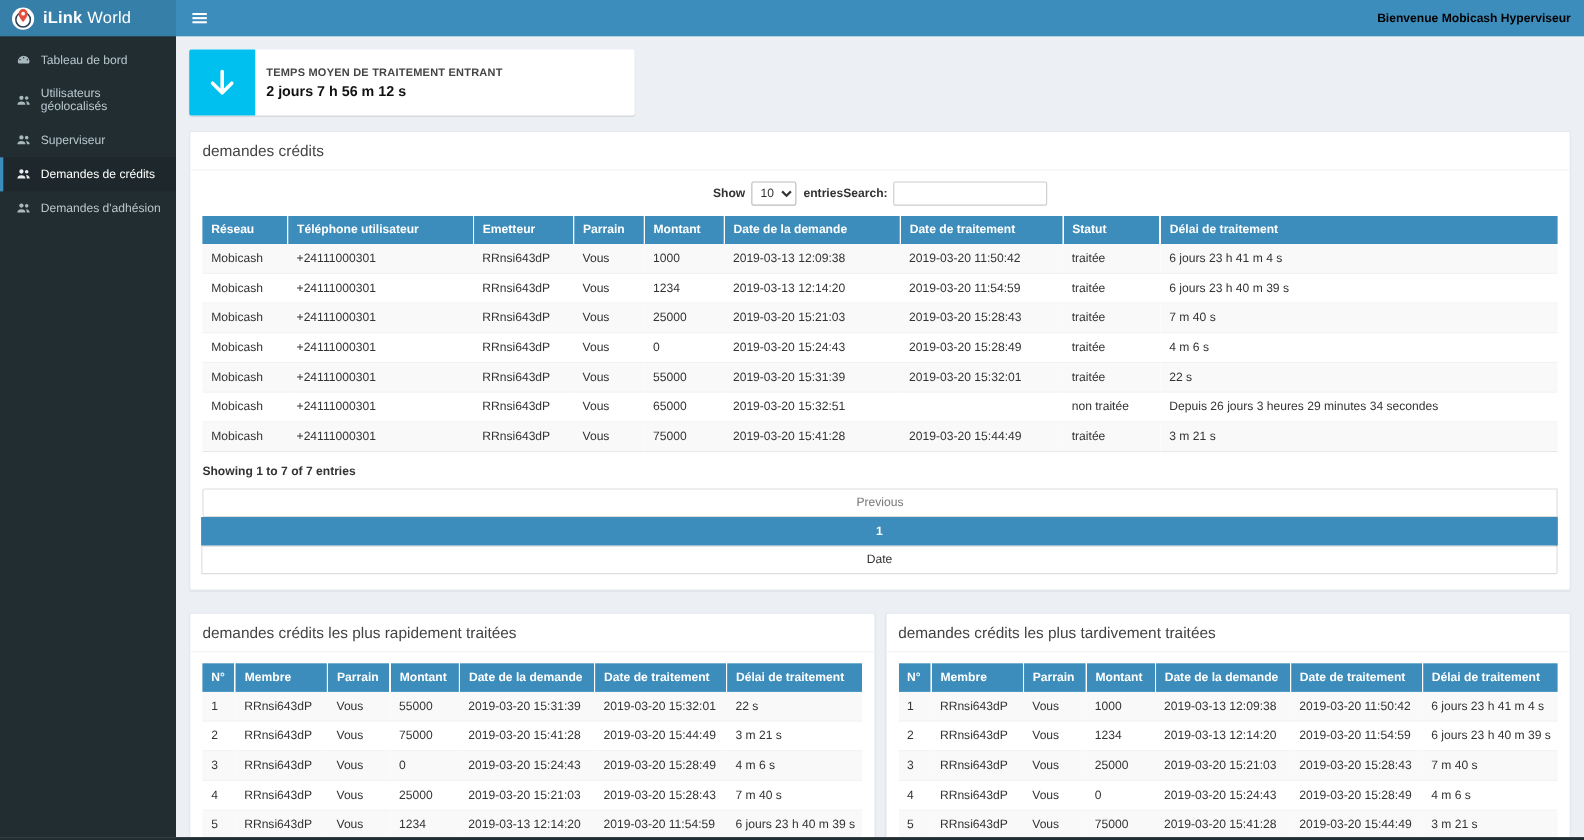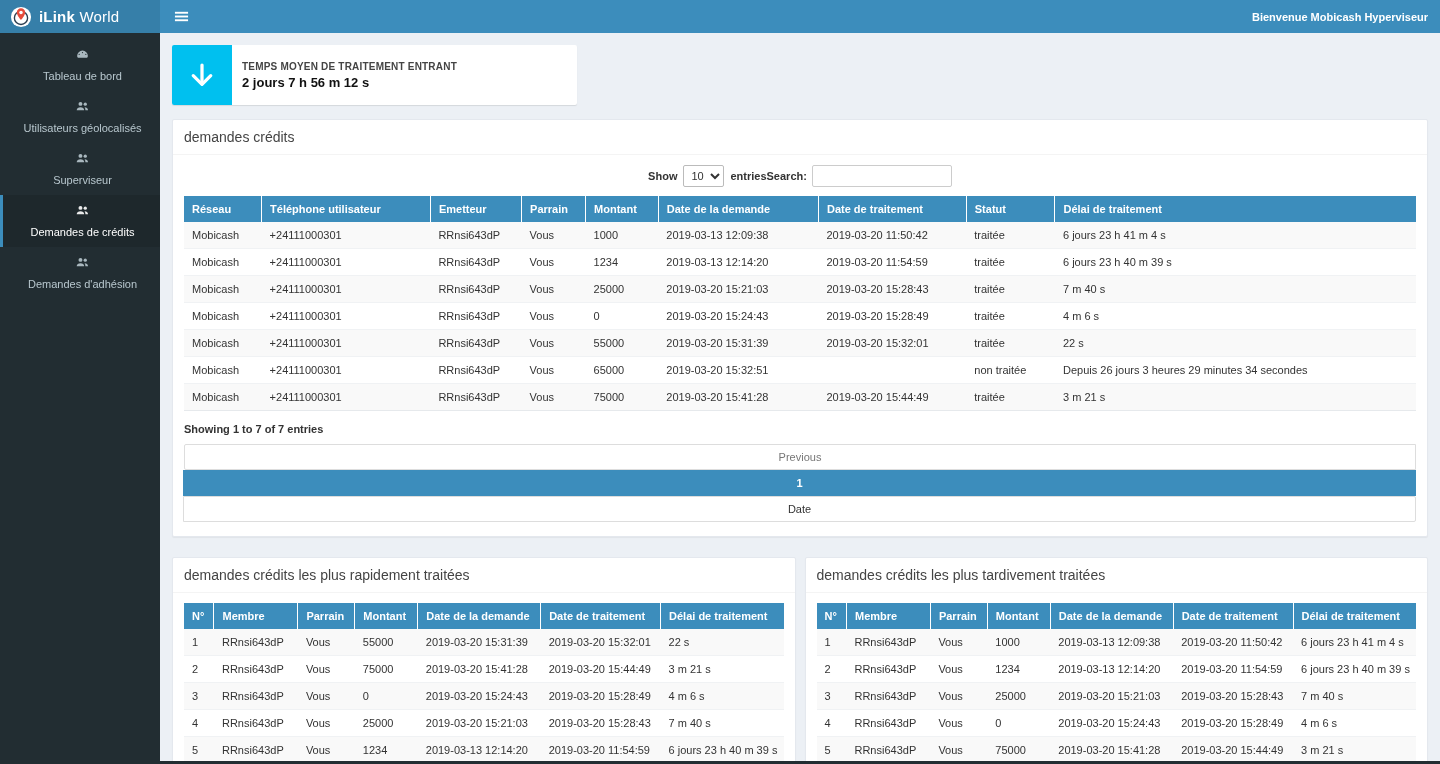"Bienvenue Mobicash Hyperviseur" .topbar { color: #ffffff -> #000000 }
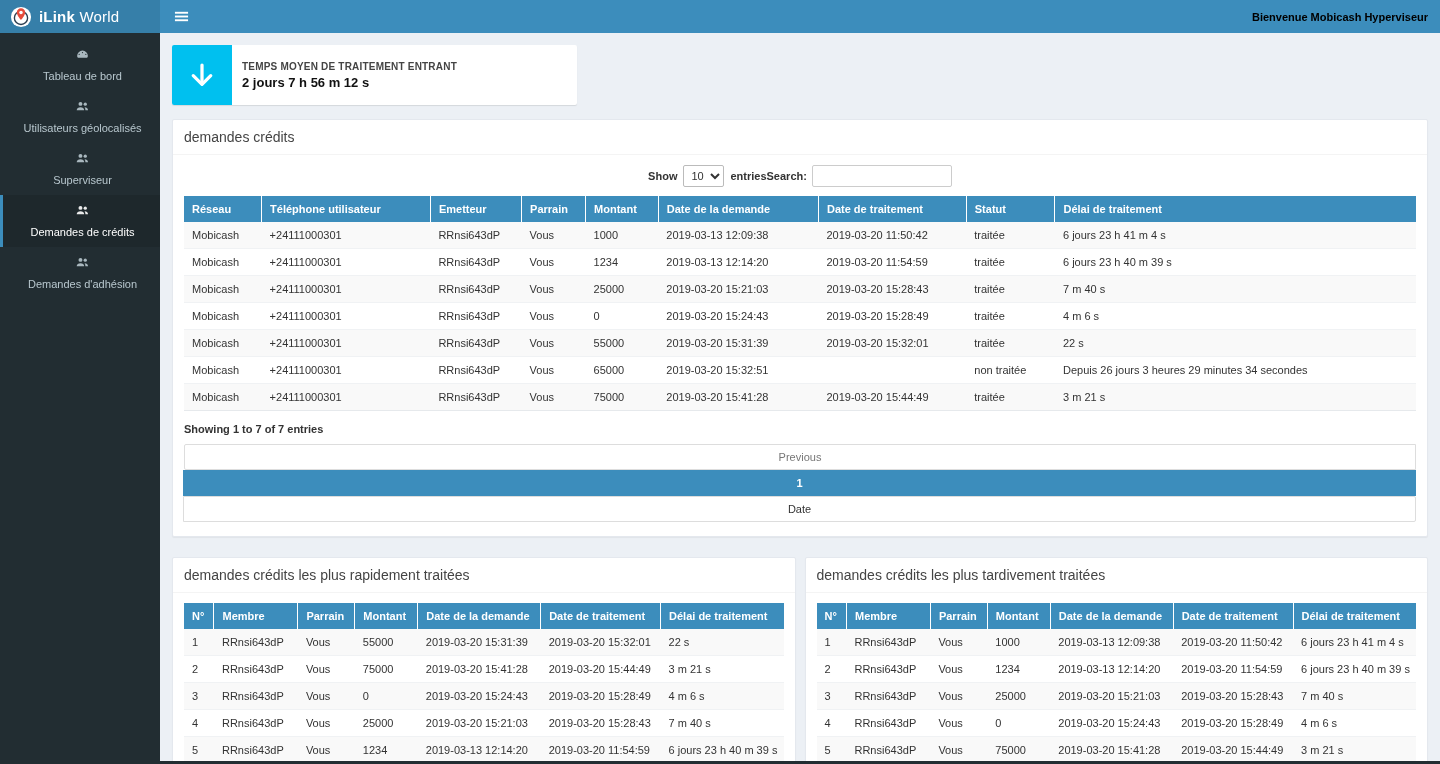"Tableau de bord" .nav-item { flex-direction: column -> none }
